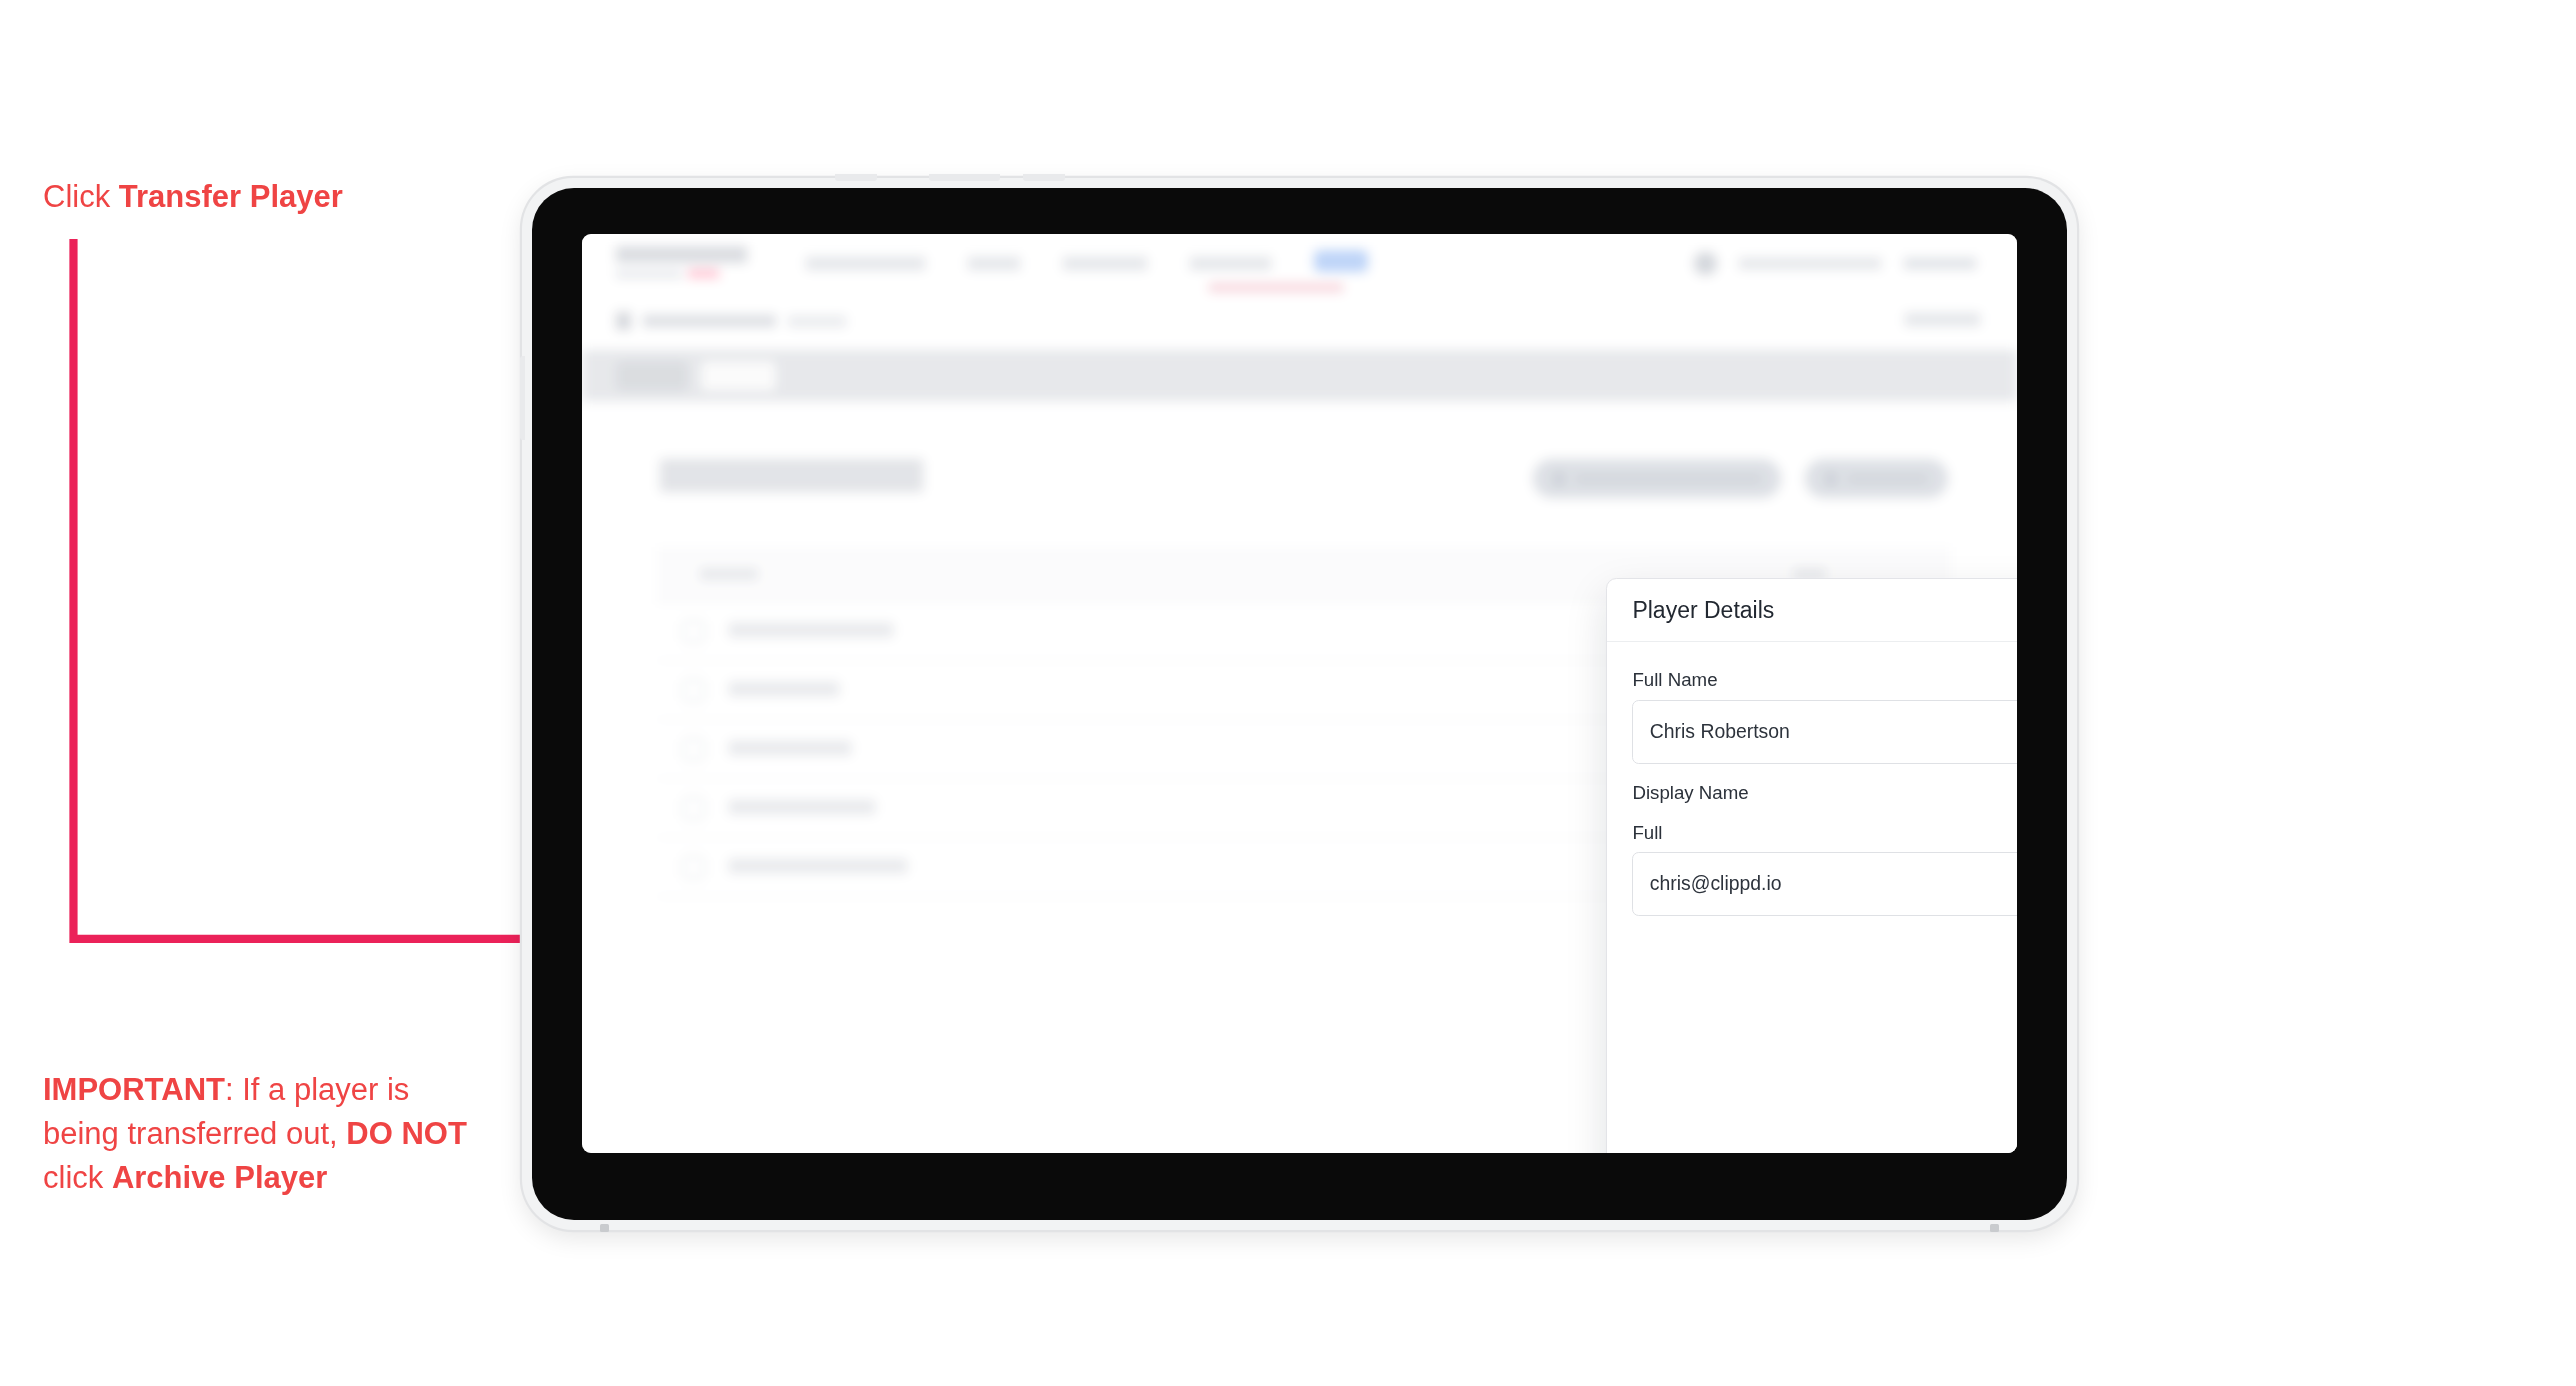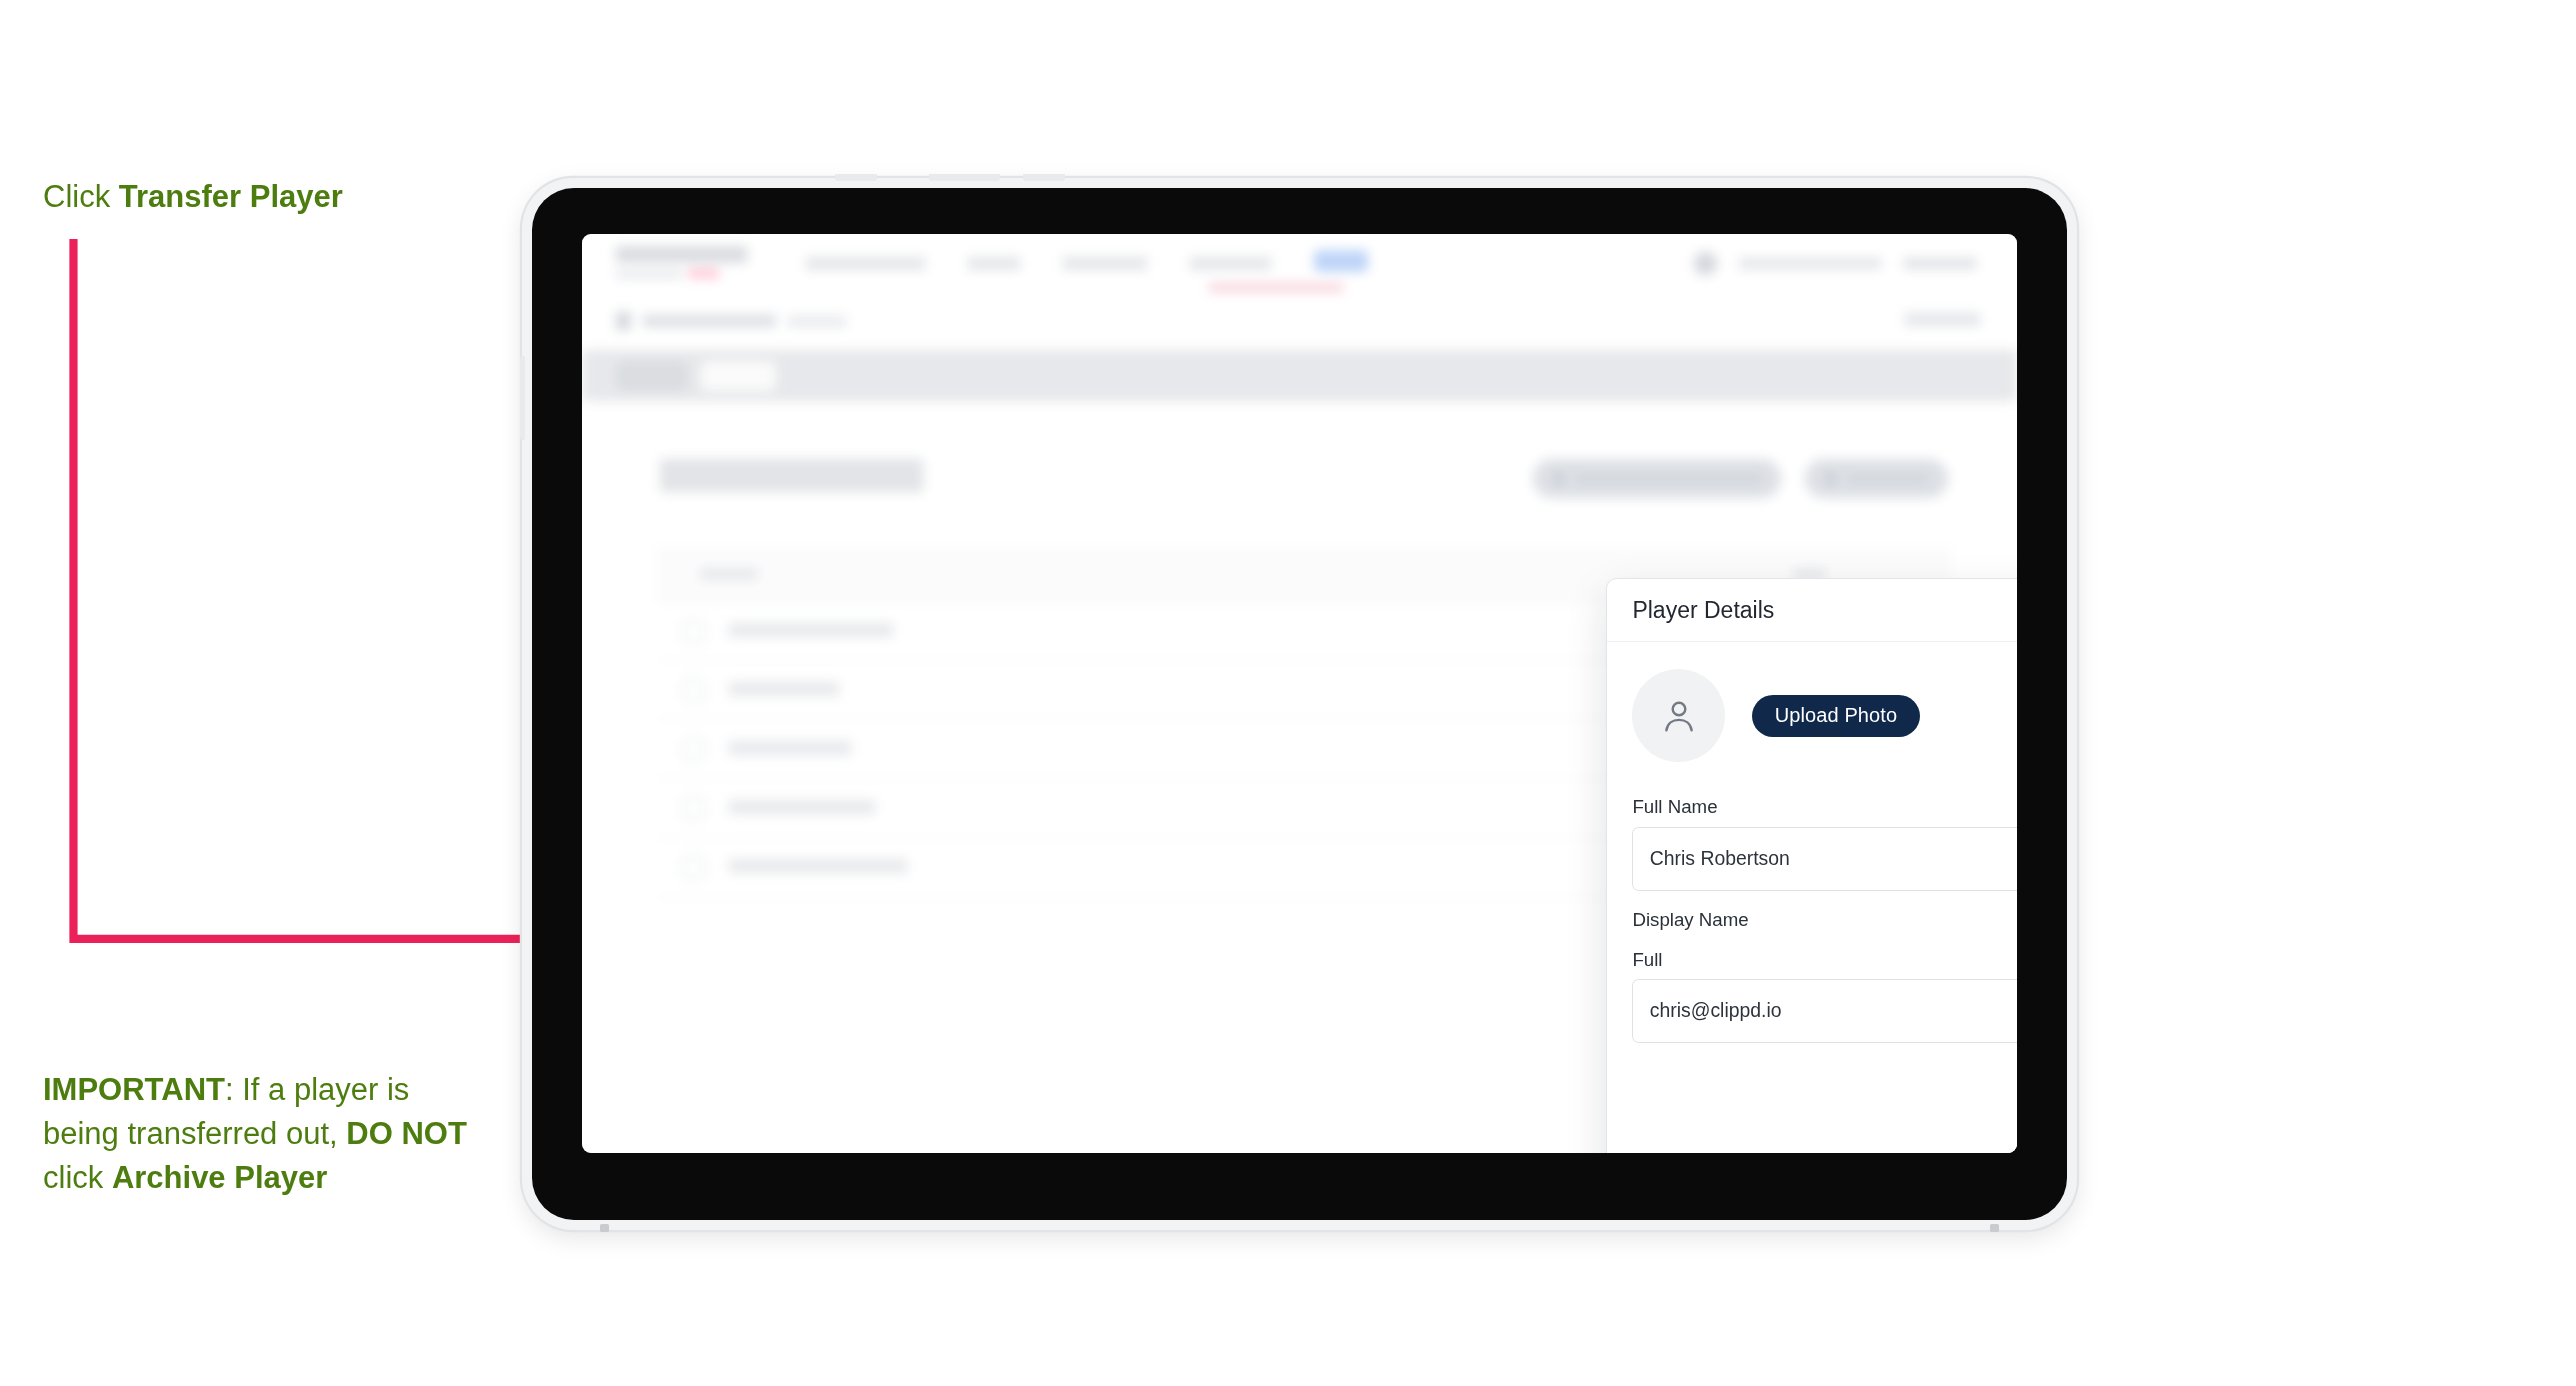"Click Transfer Player" .anno { color: #4d7c0f -> #ef4444 }
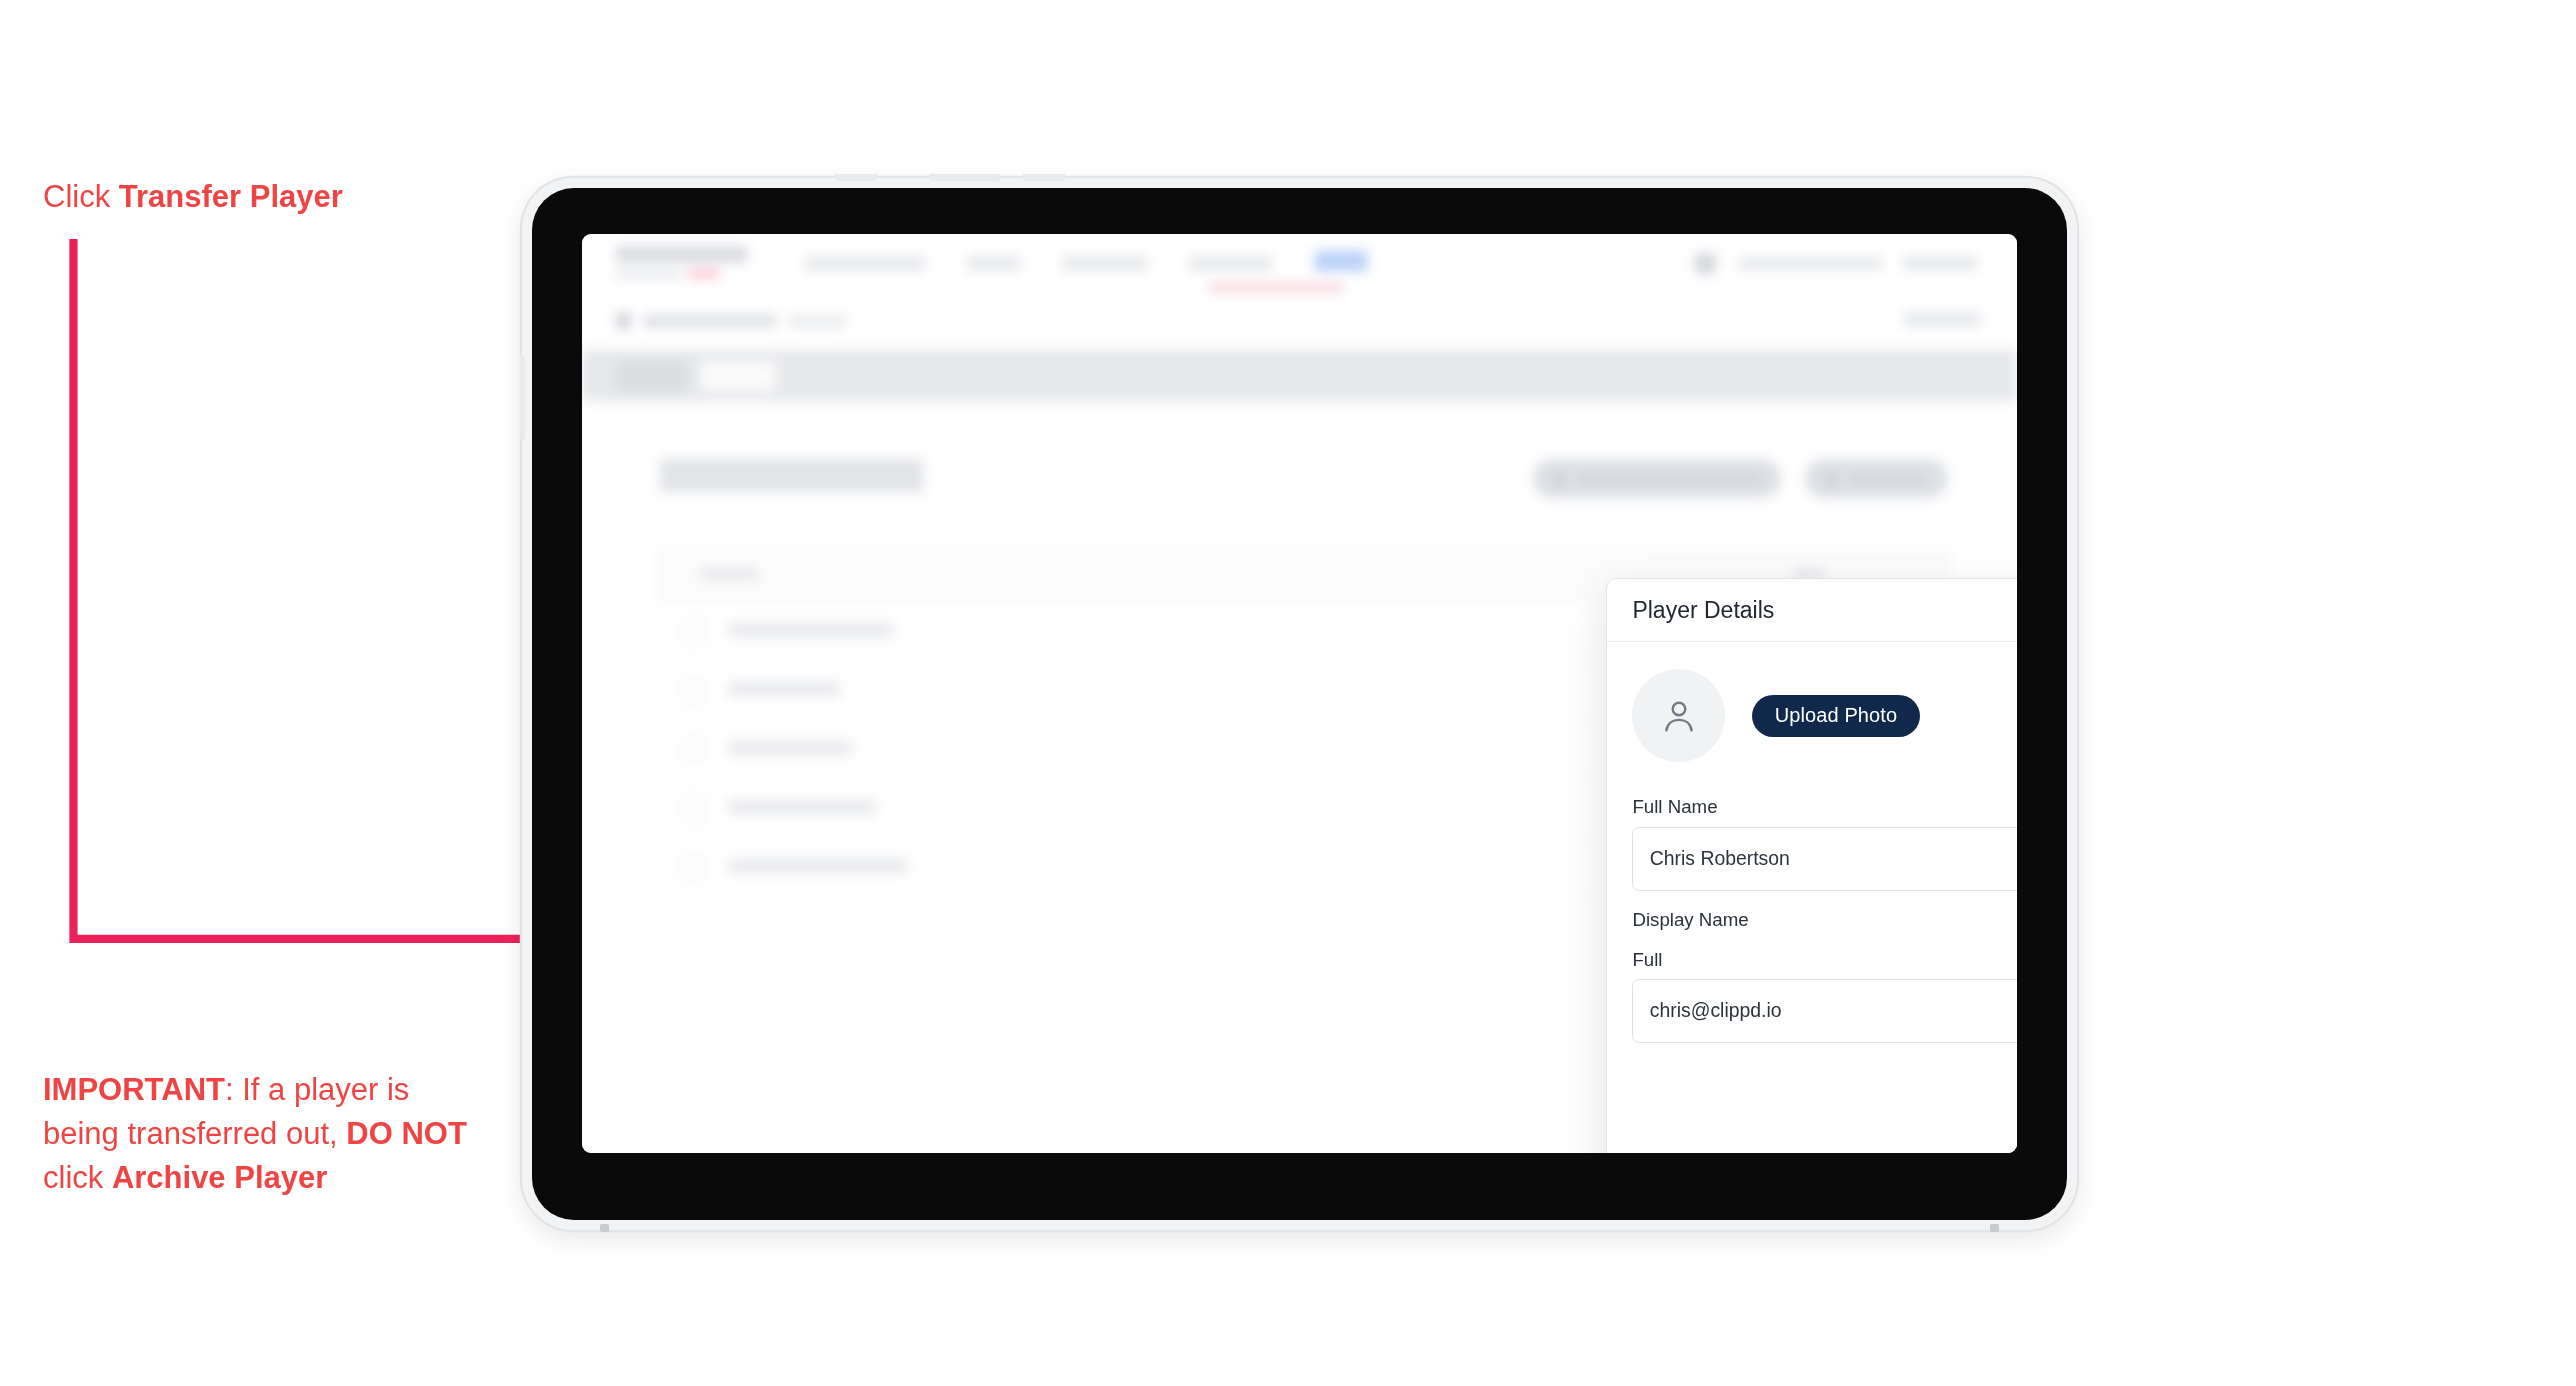"Upload Photo" div.photorow { html: <div> <div> <svg> <circle></circle> <path></path> </svg> </div> <button>Upload Photo</button> </div> -> none }
